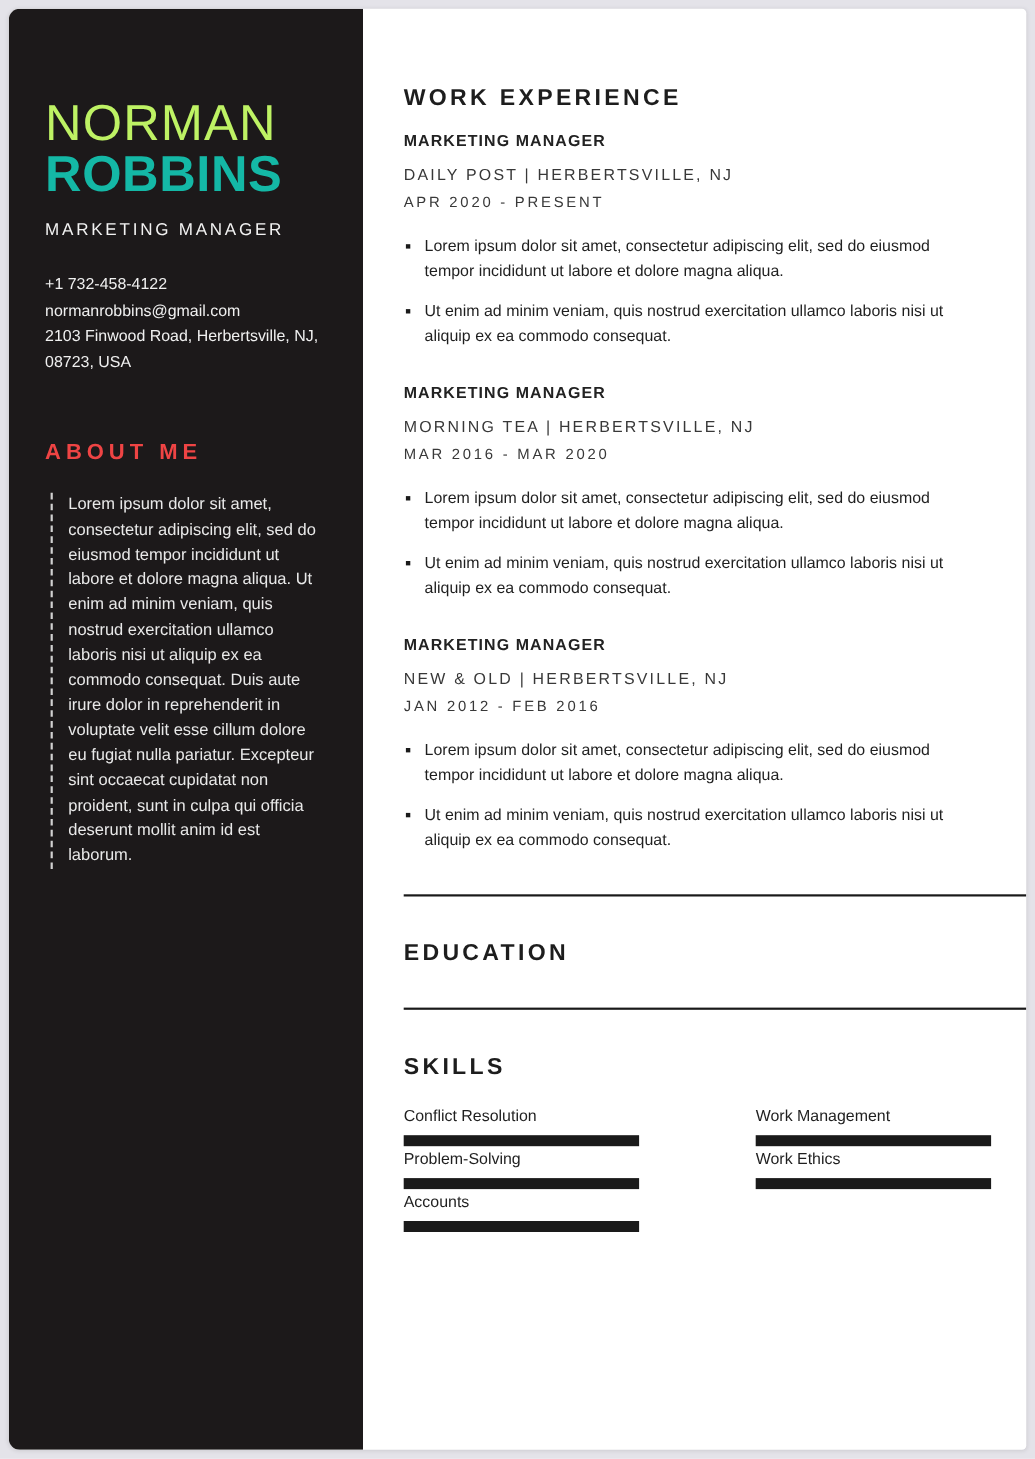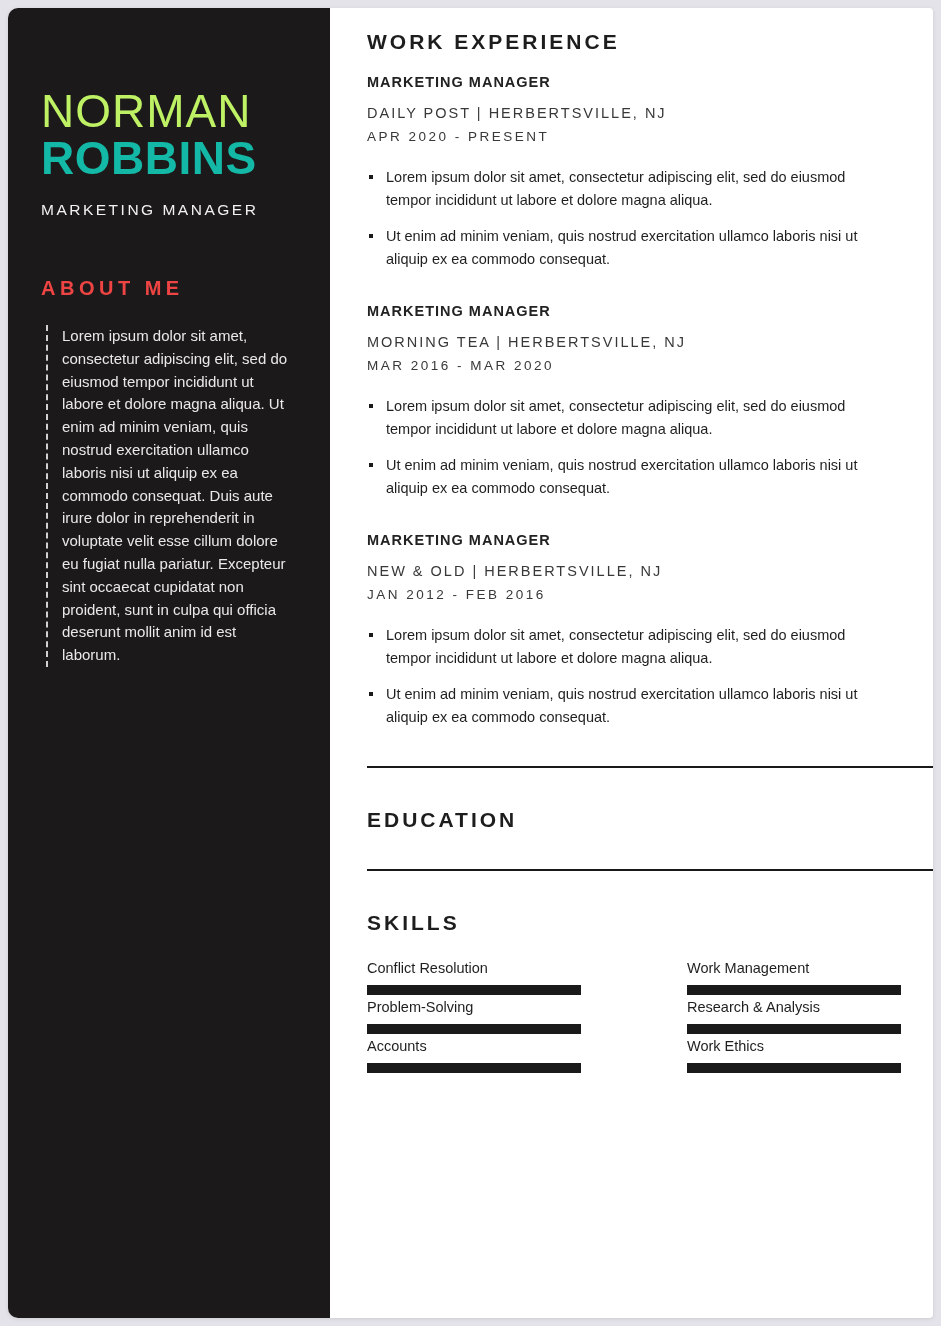"WORK EXPERIENCE" .main { margin-top: none -> 47px }
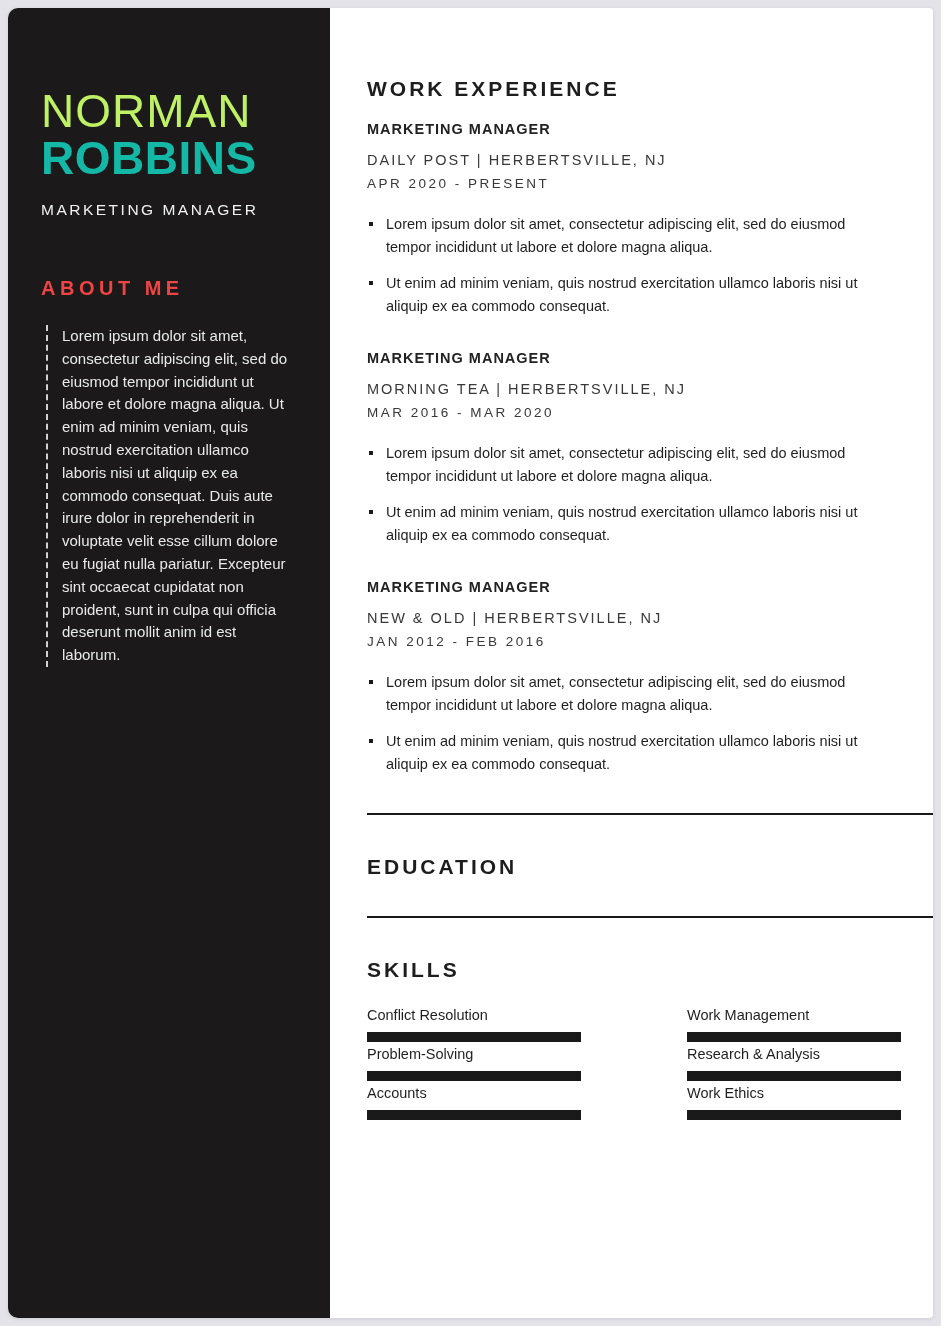"+1 732-458-4122" div.contact { html: none -> <div> <div>+1 732-458-4122</div> <div>normanrobbins@gmail.com</div> <div>2103 Finwood Road, Herbertsville, NJ,</div> <div>08723, USA</div> </div> }
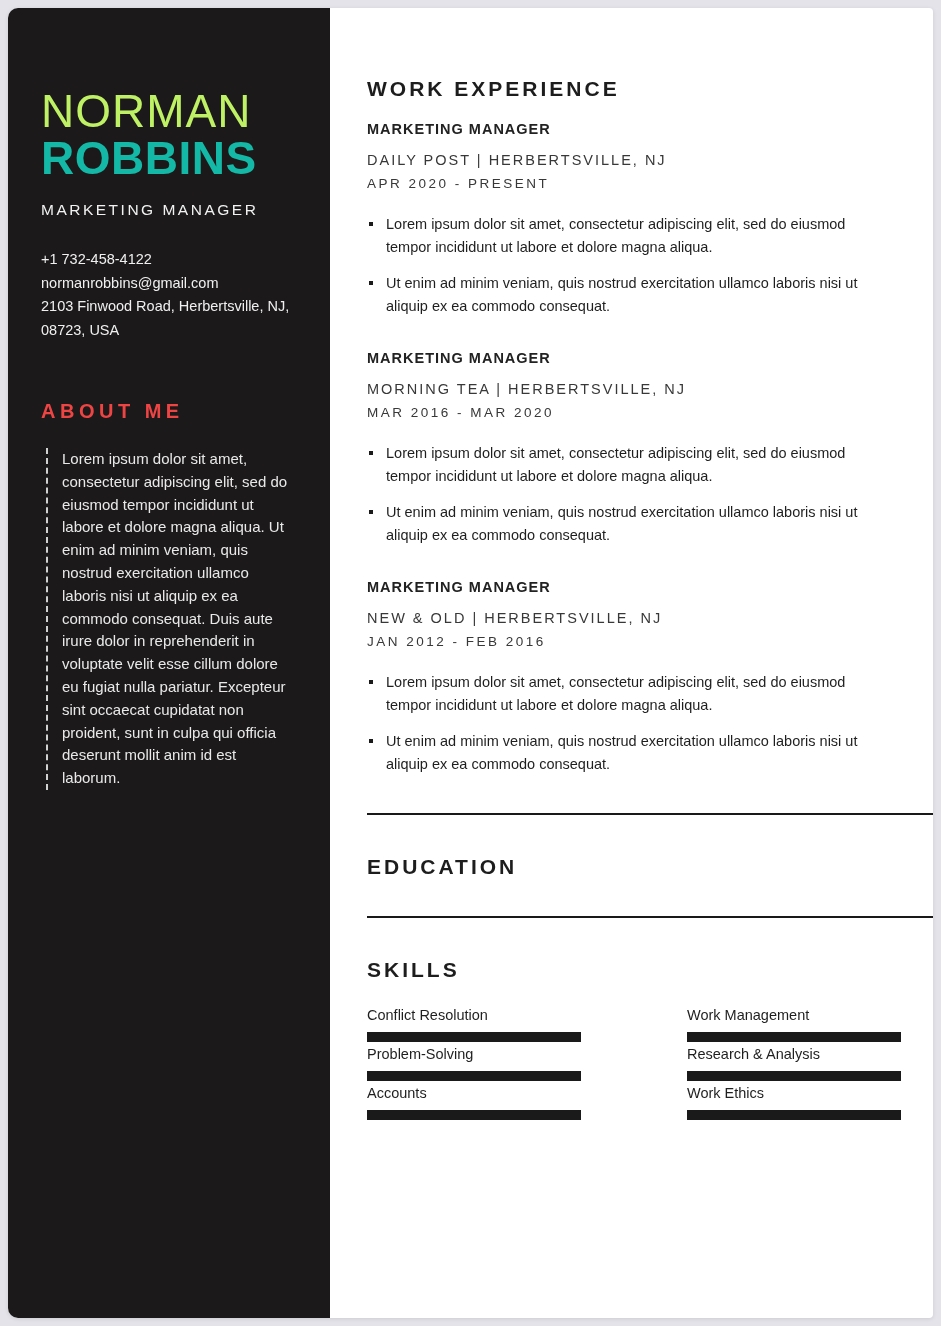"Research & Analysis" div.skill { html: <div> <div>Research &amp; Analysis</div> <div> <div></div> </div> </div> -> none }
